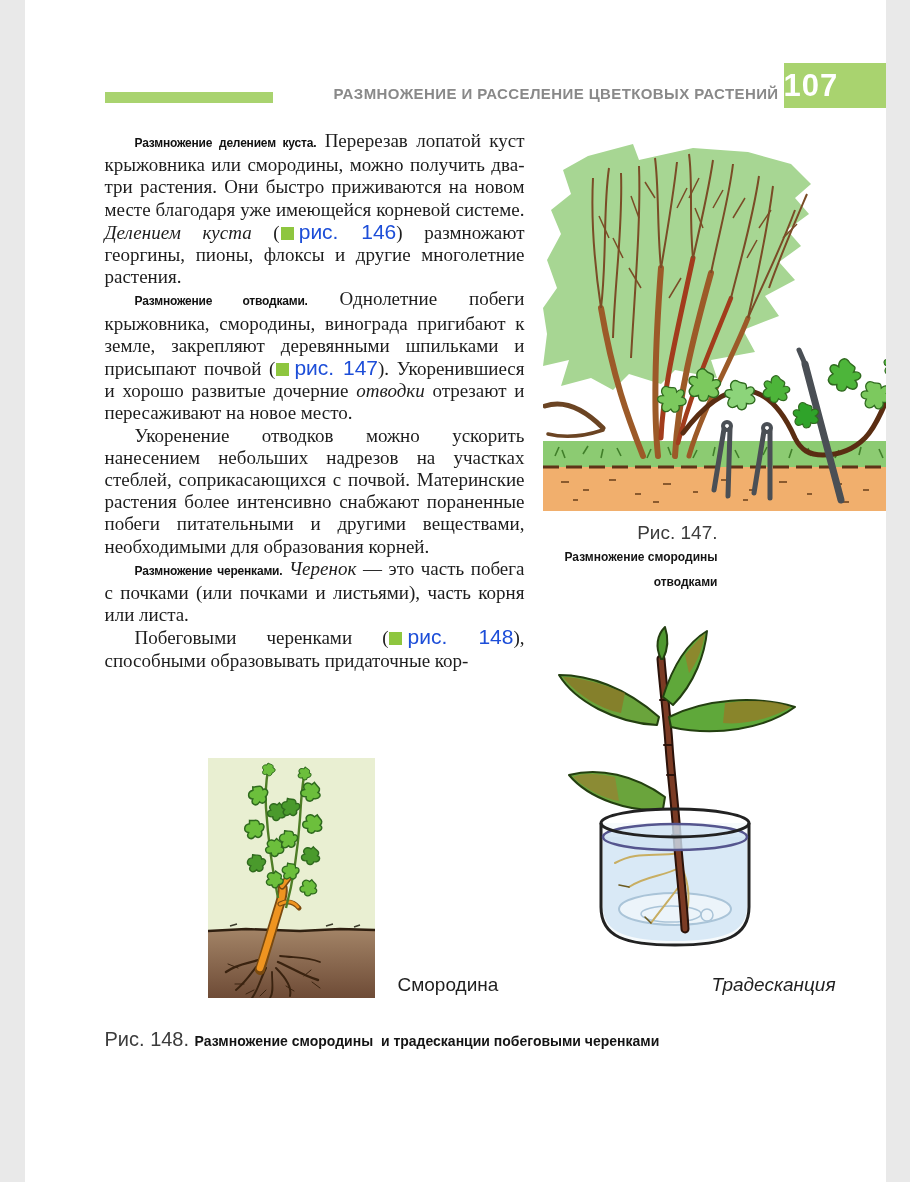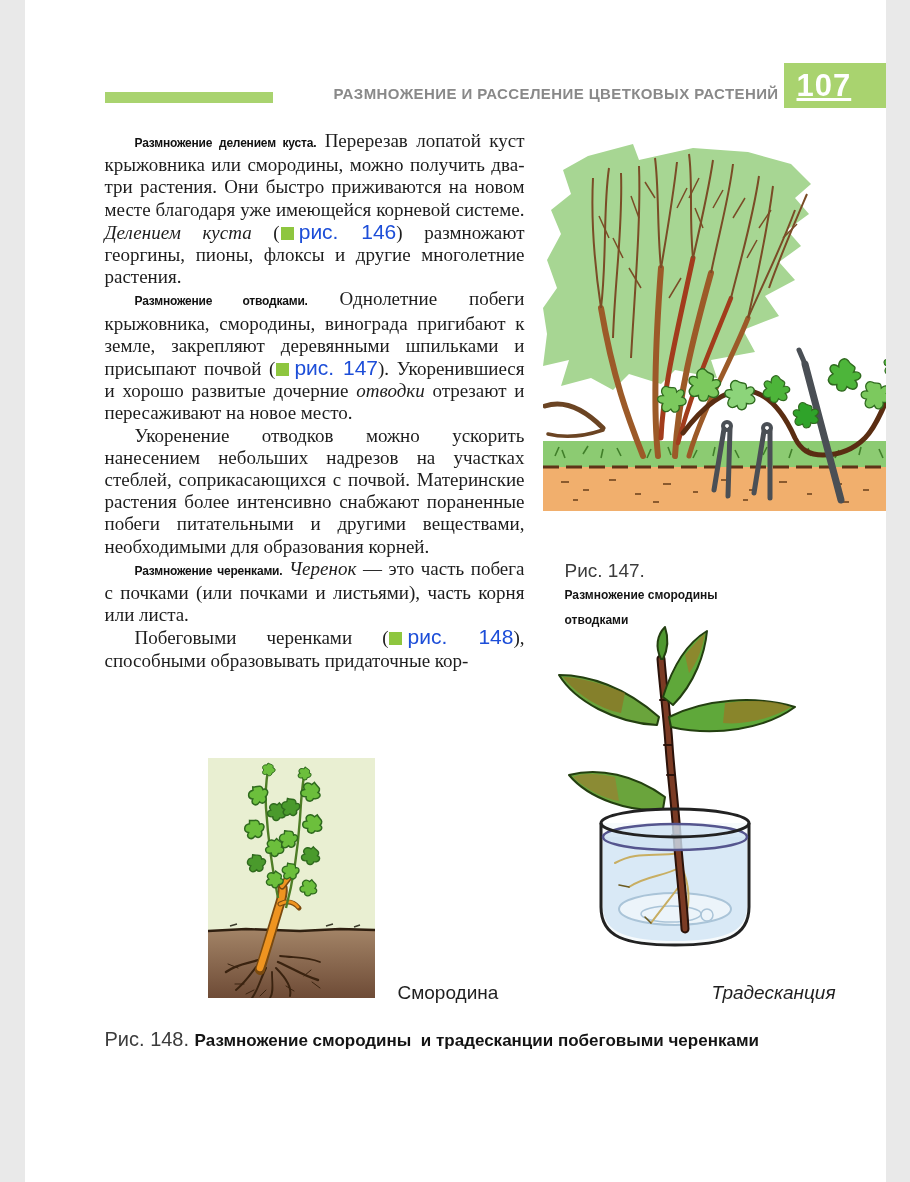"107" .hdr-badge { padding-left: 13px -> none; text-decoration: underline -> none }
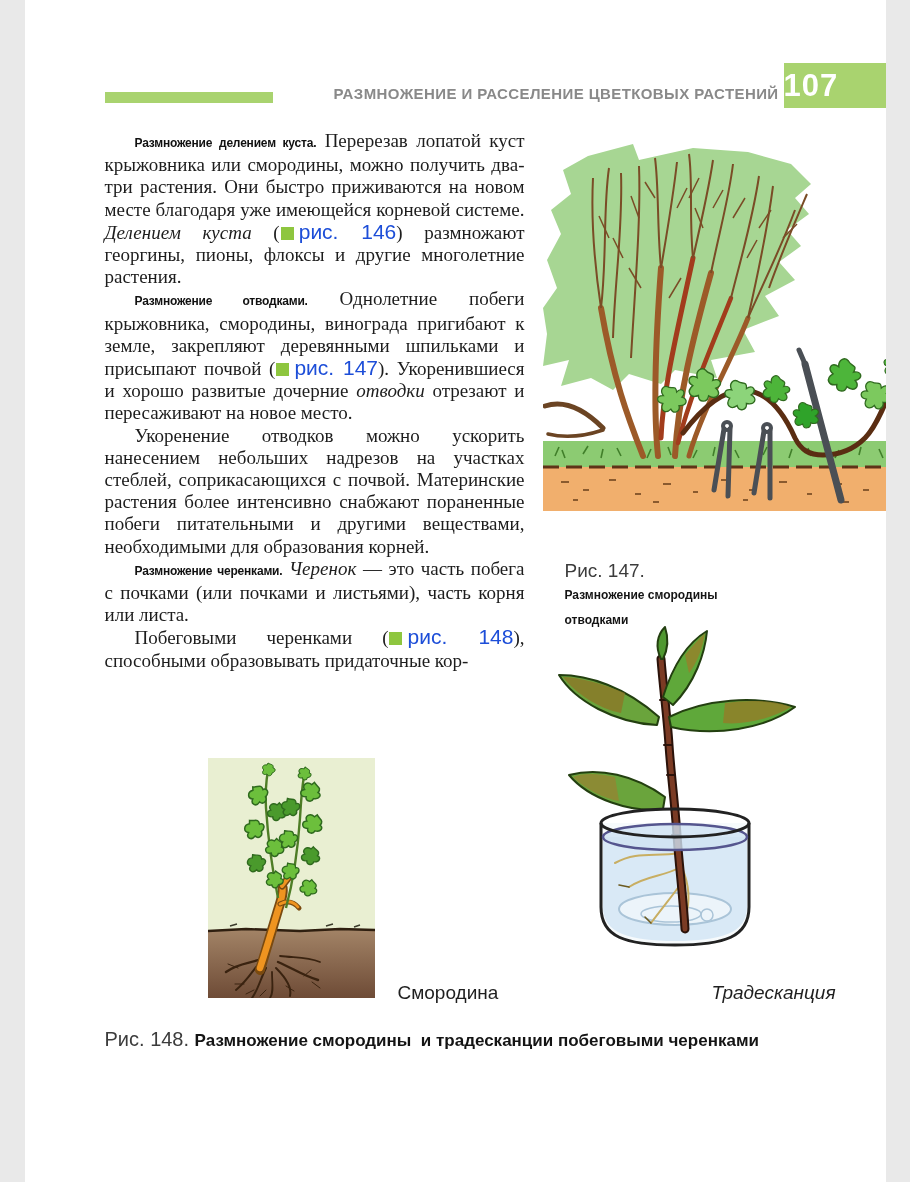"Рис. 147." .cap147 { text-align: none -> right; top: 558px -> 520px }
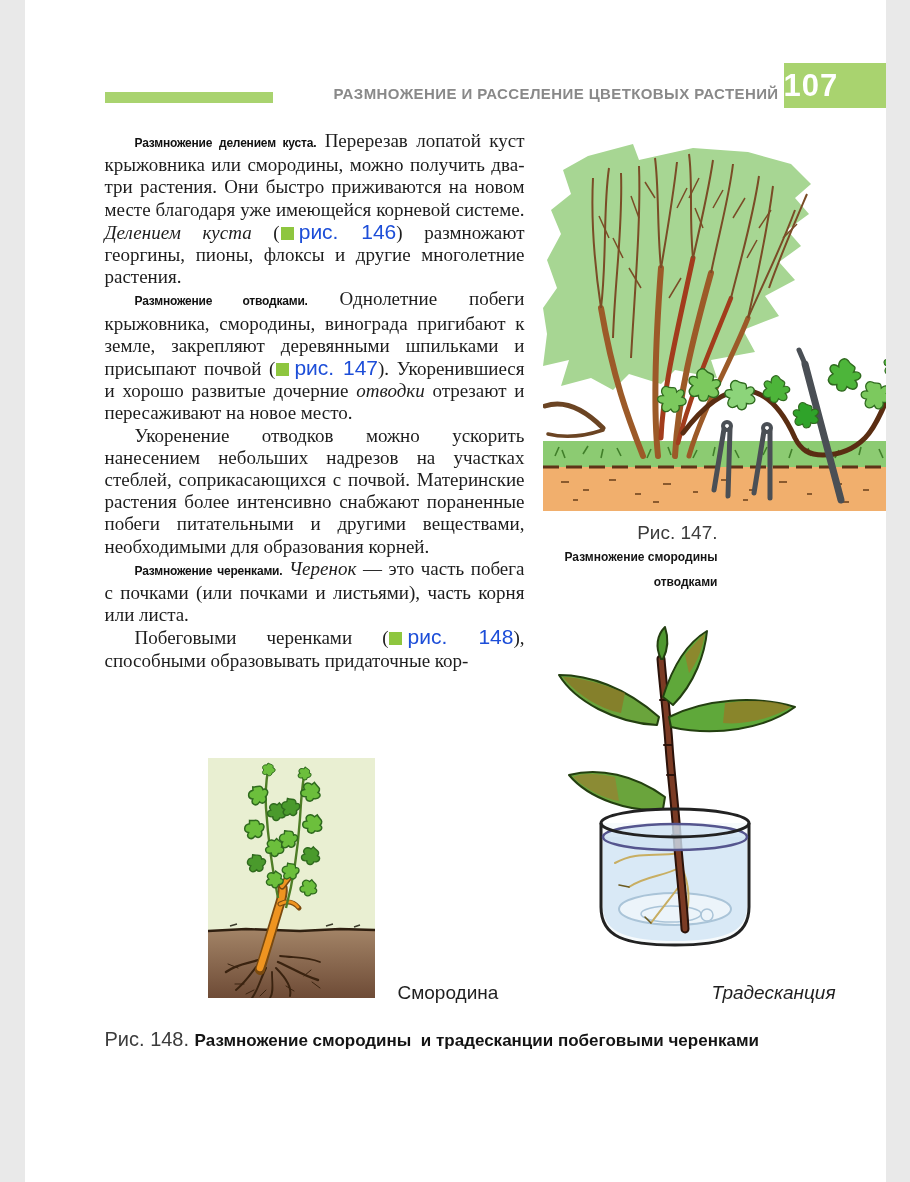"Смородина" .lbl { margin-top: 8px -> none }
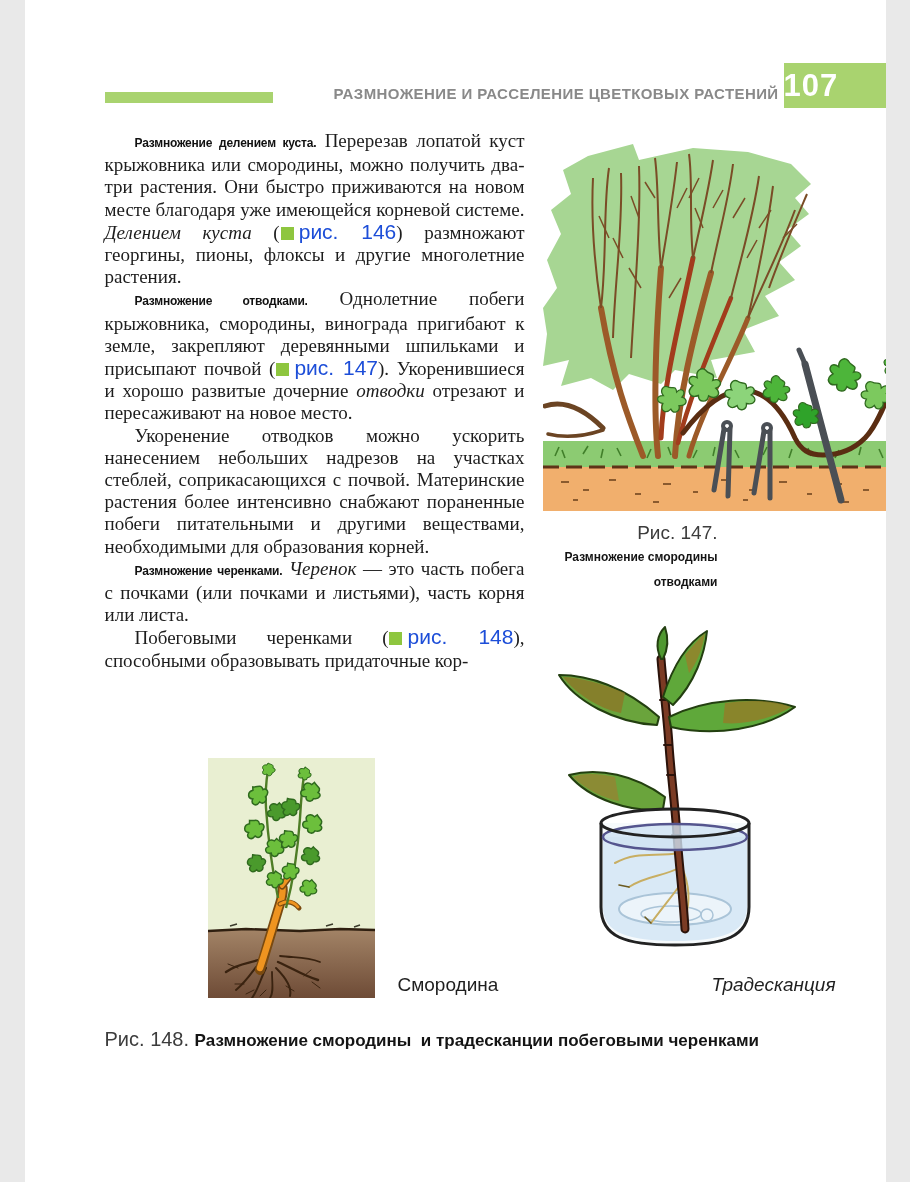"Размножение смородины и традесканции" .cap148 .capbold { font-size: 17px -> 14px }
